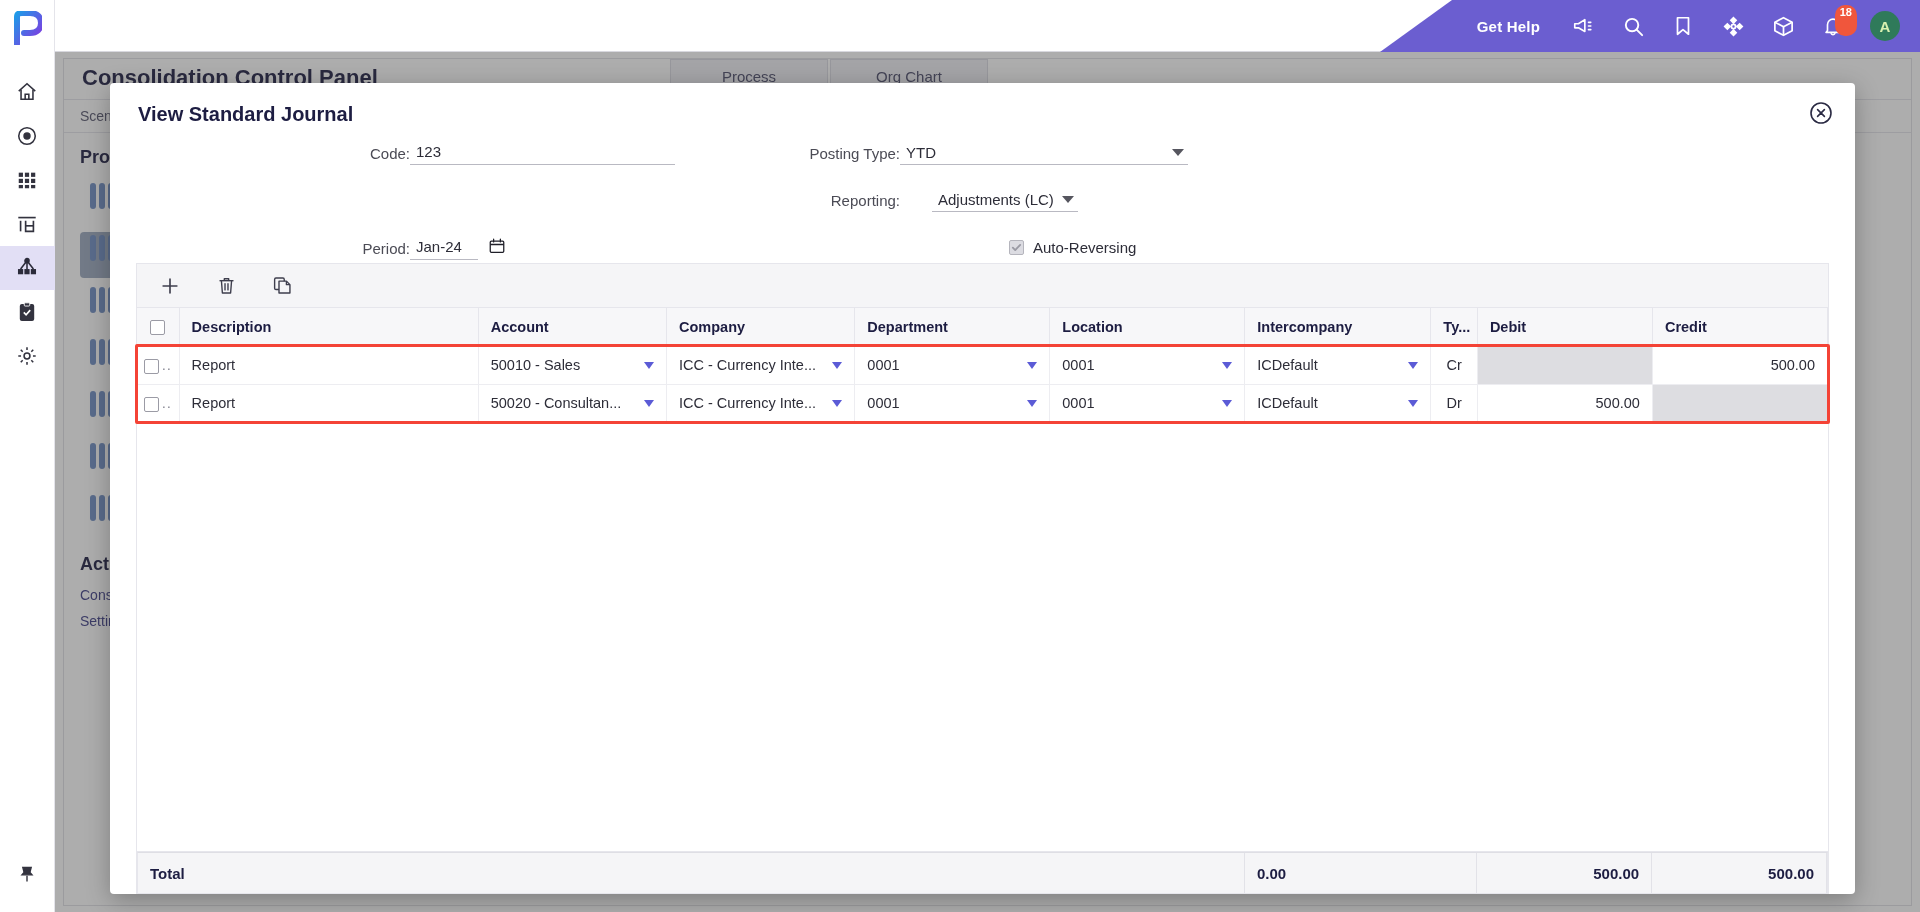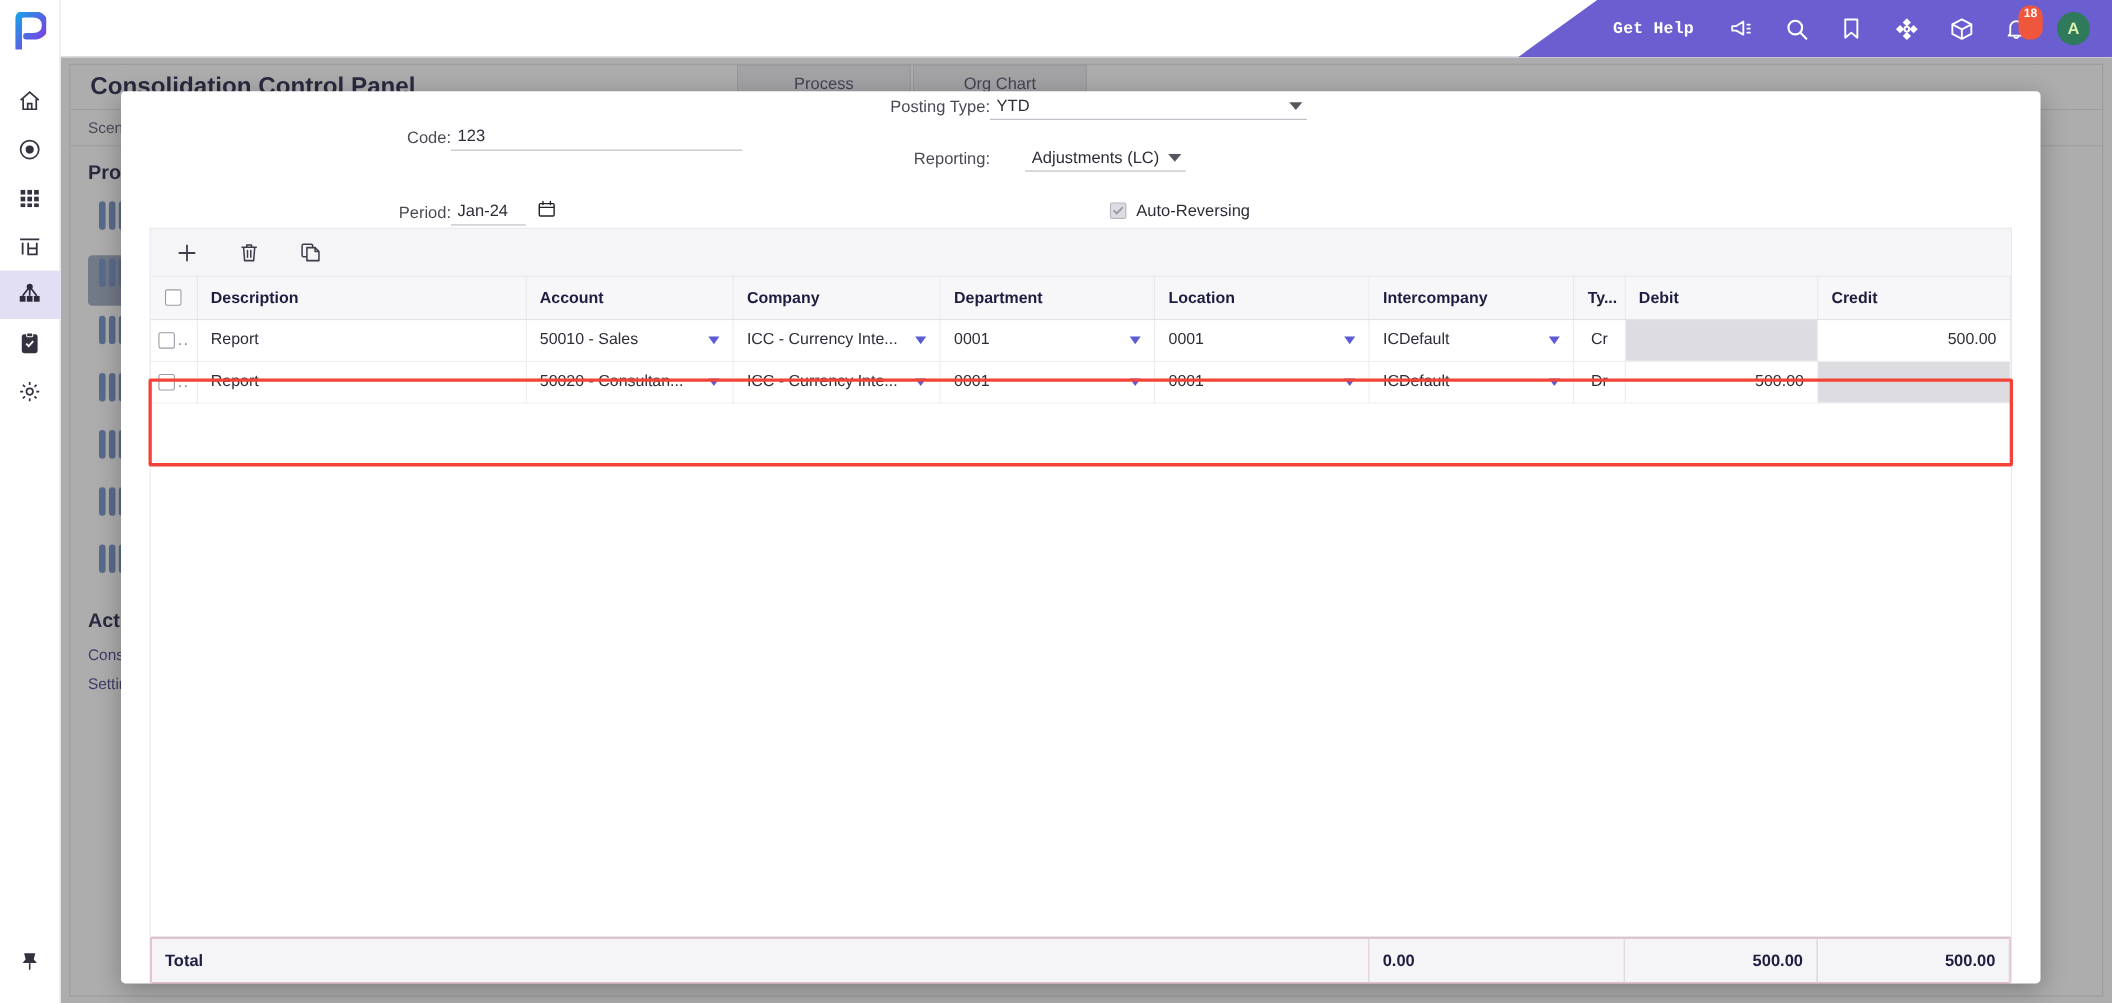"Get Help" #topbar-purple .tb-label { font-family: Liberation Mono, monospace -> none }
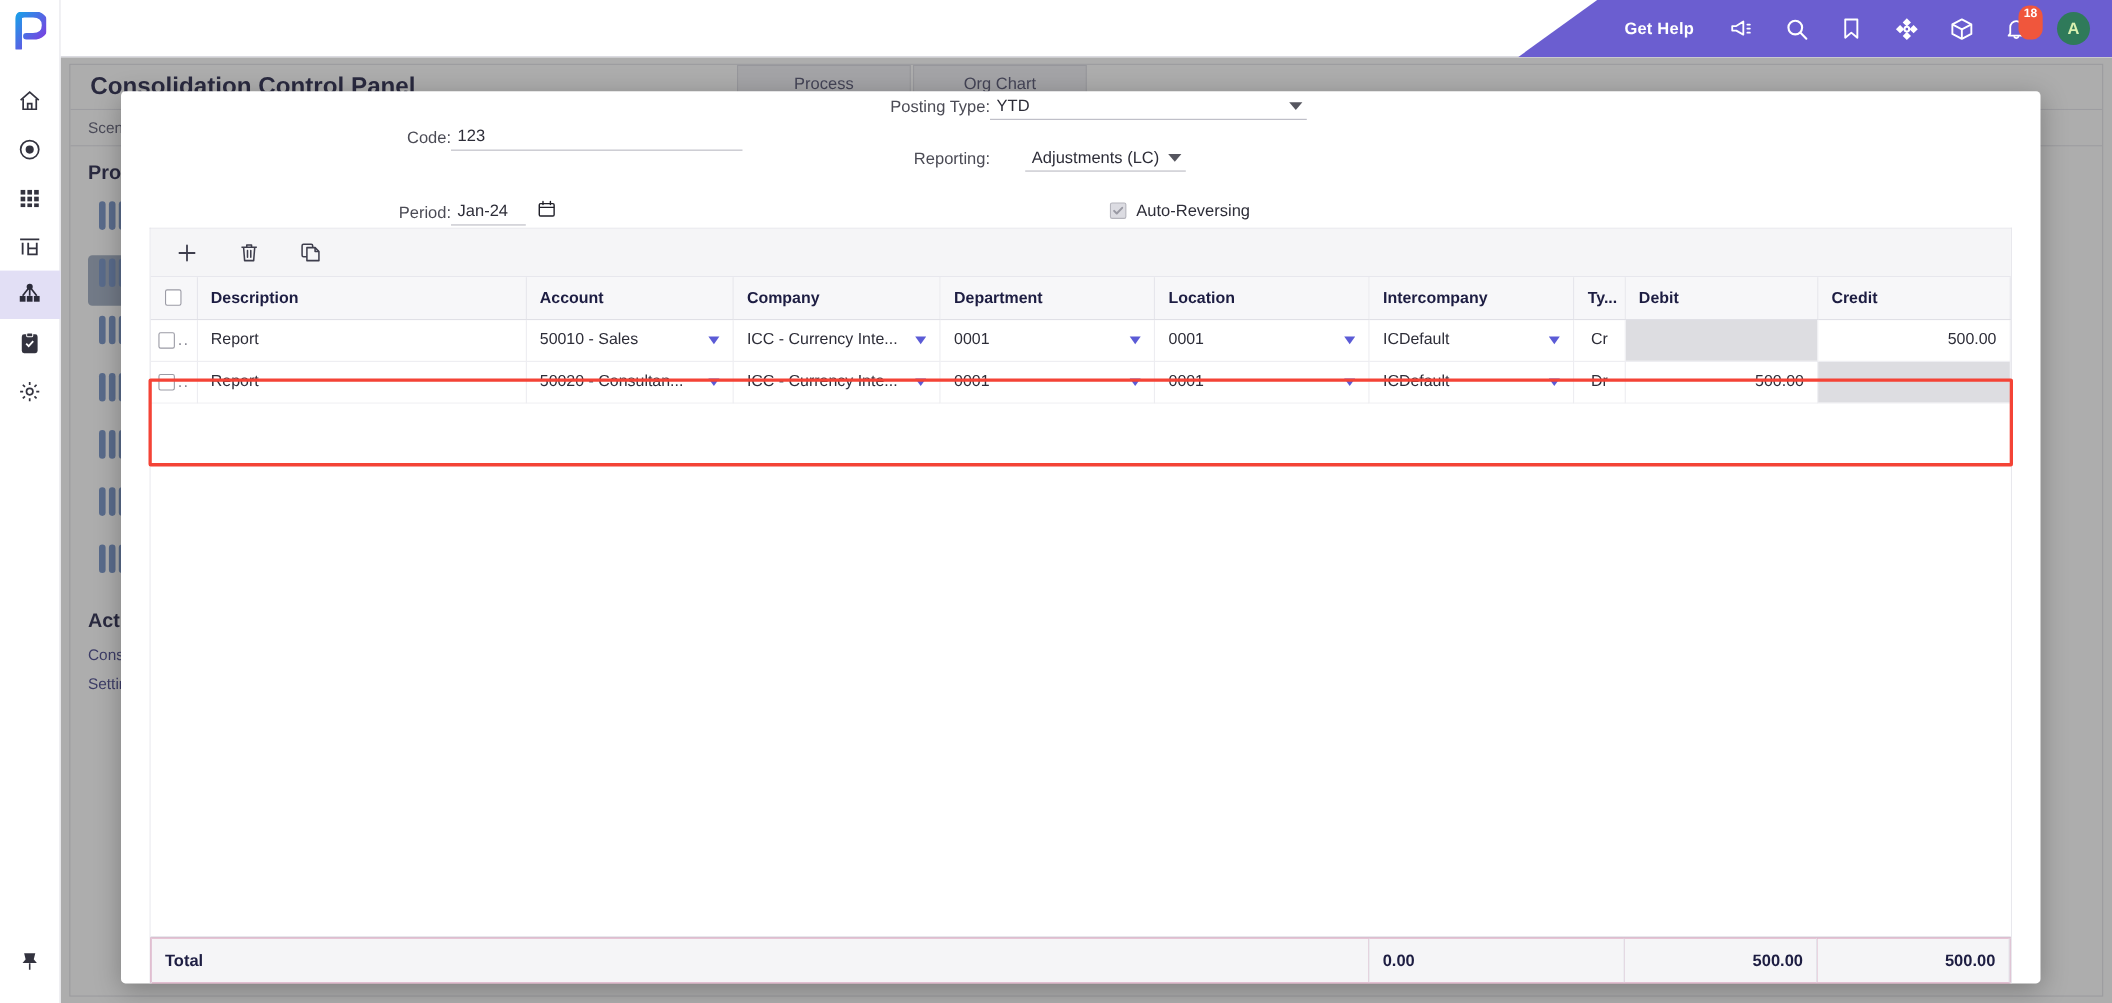"View Standard Journal" div { html: none -> <div> <div>View Standard Journal</div> <div> <svg> <circle></circle> <path></path> </svg> </div> </div> }
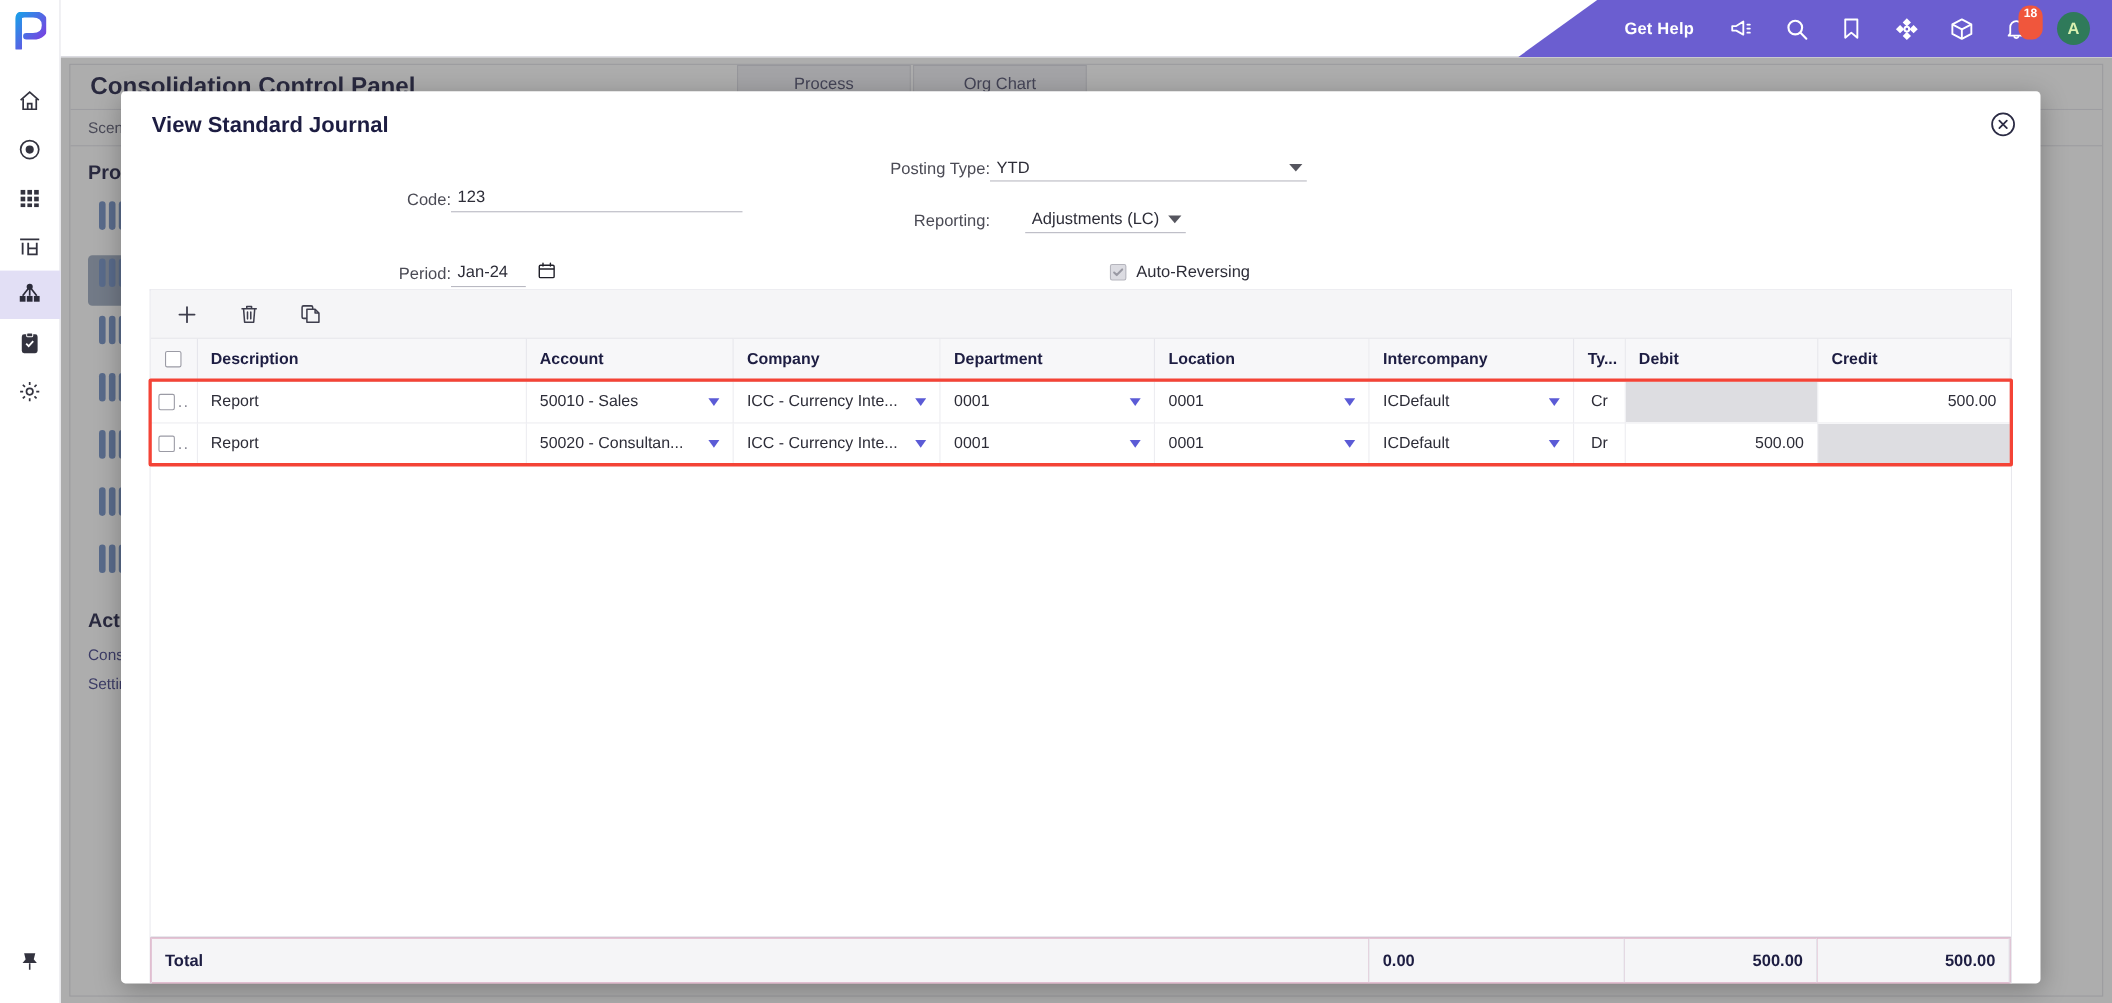"Code:" div.fld { margin-top: 28px -> none }
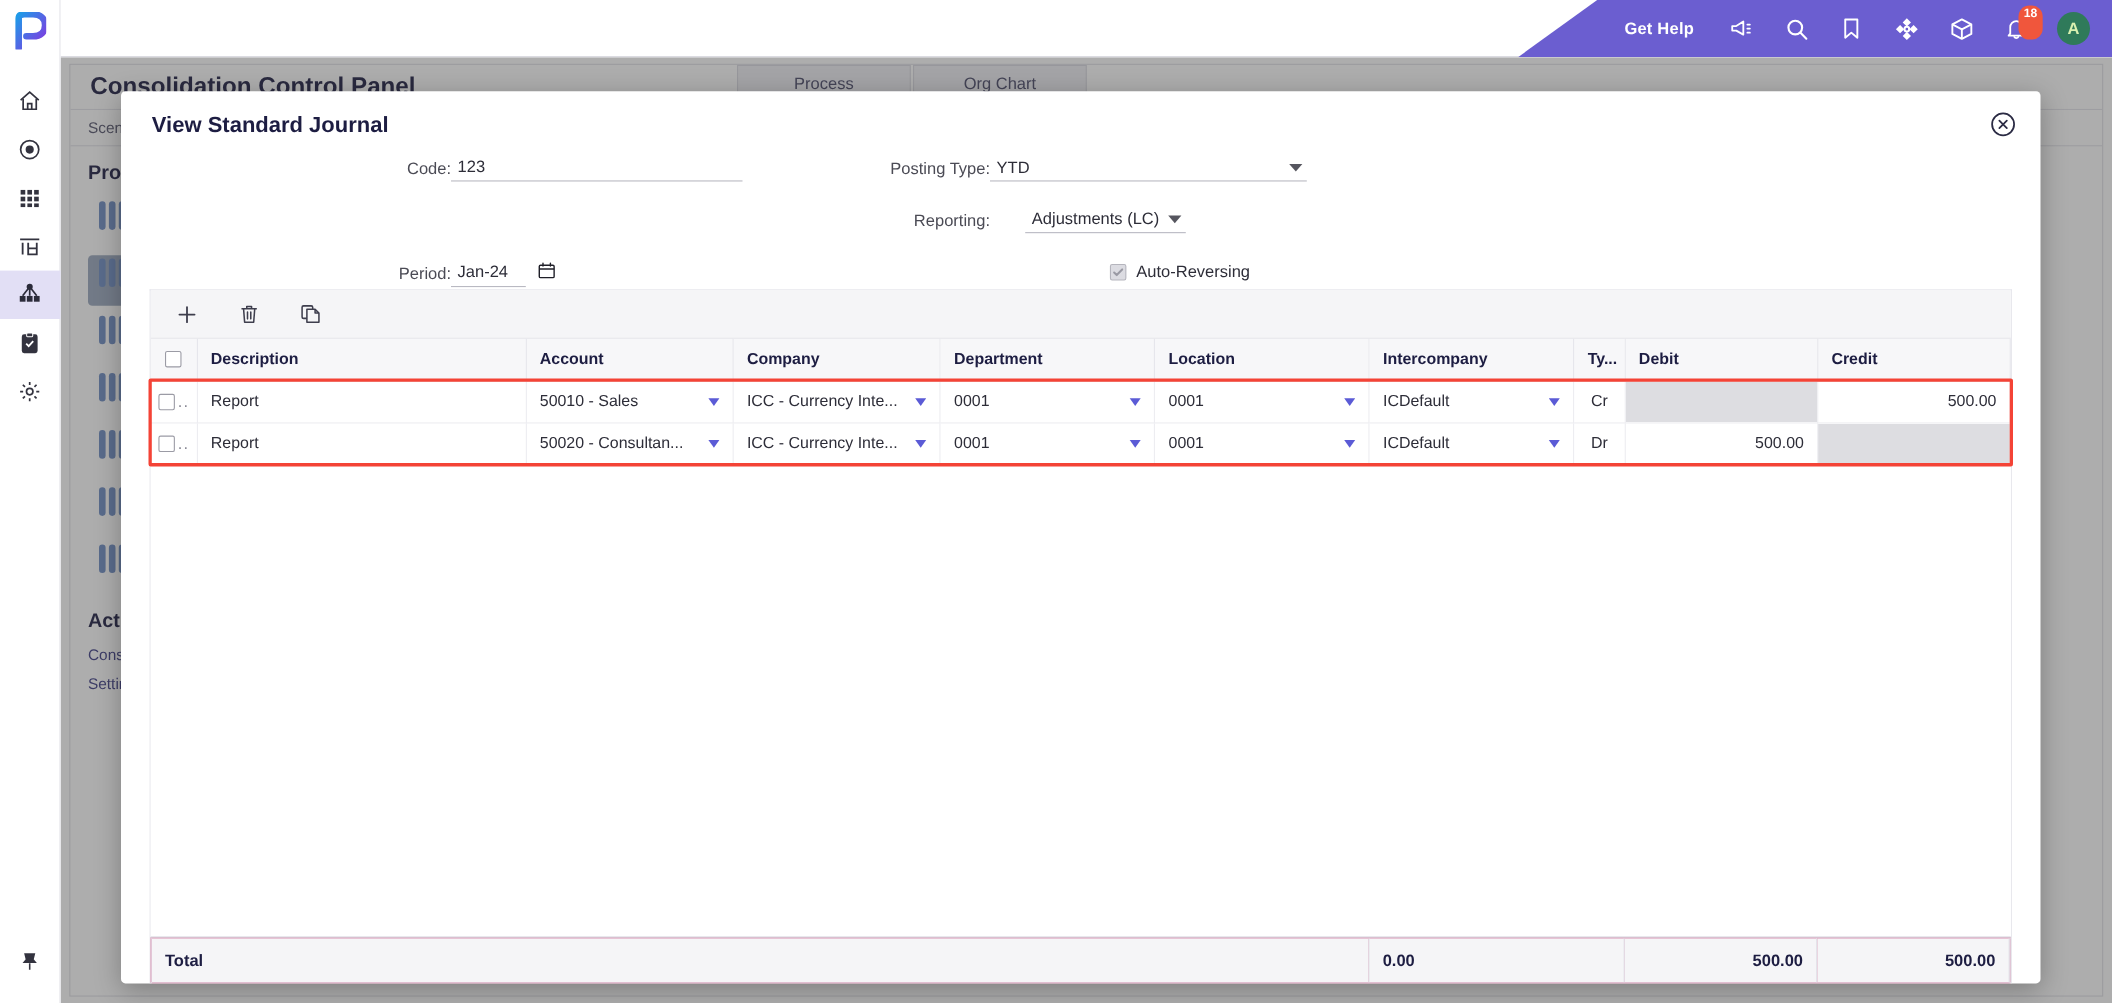"Total" #totals { background: #be185d -> #fdba74 }
